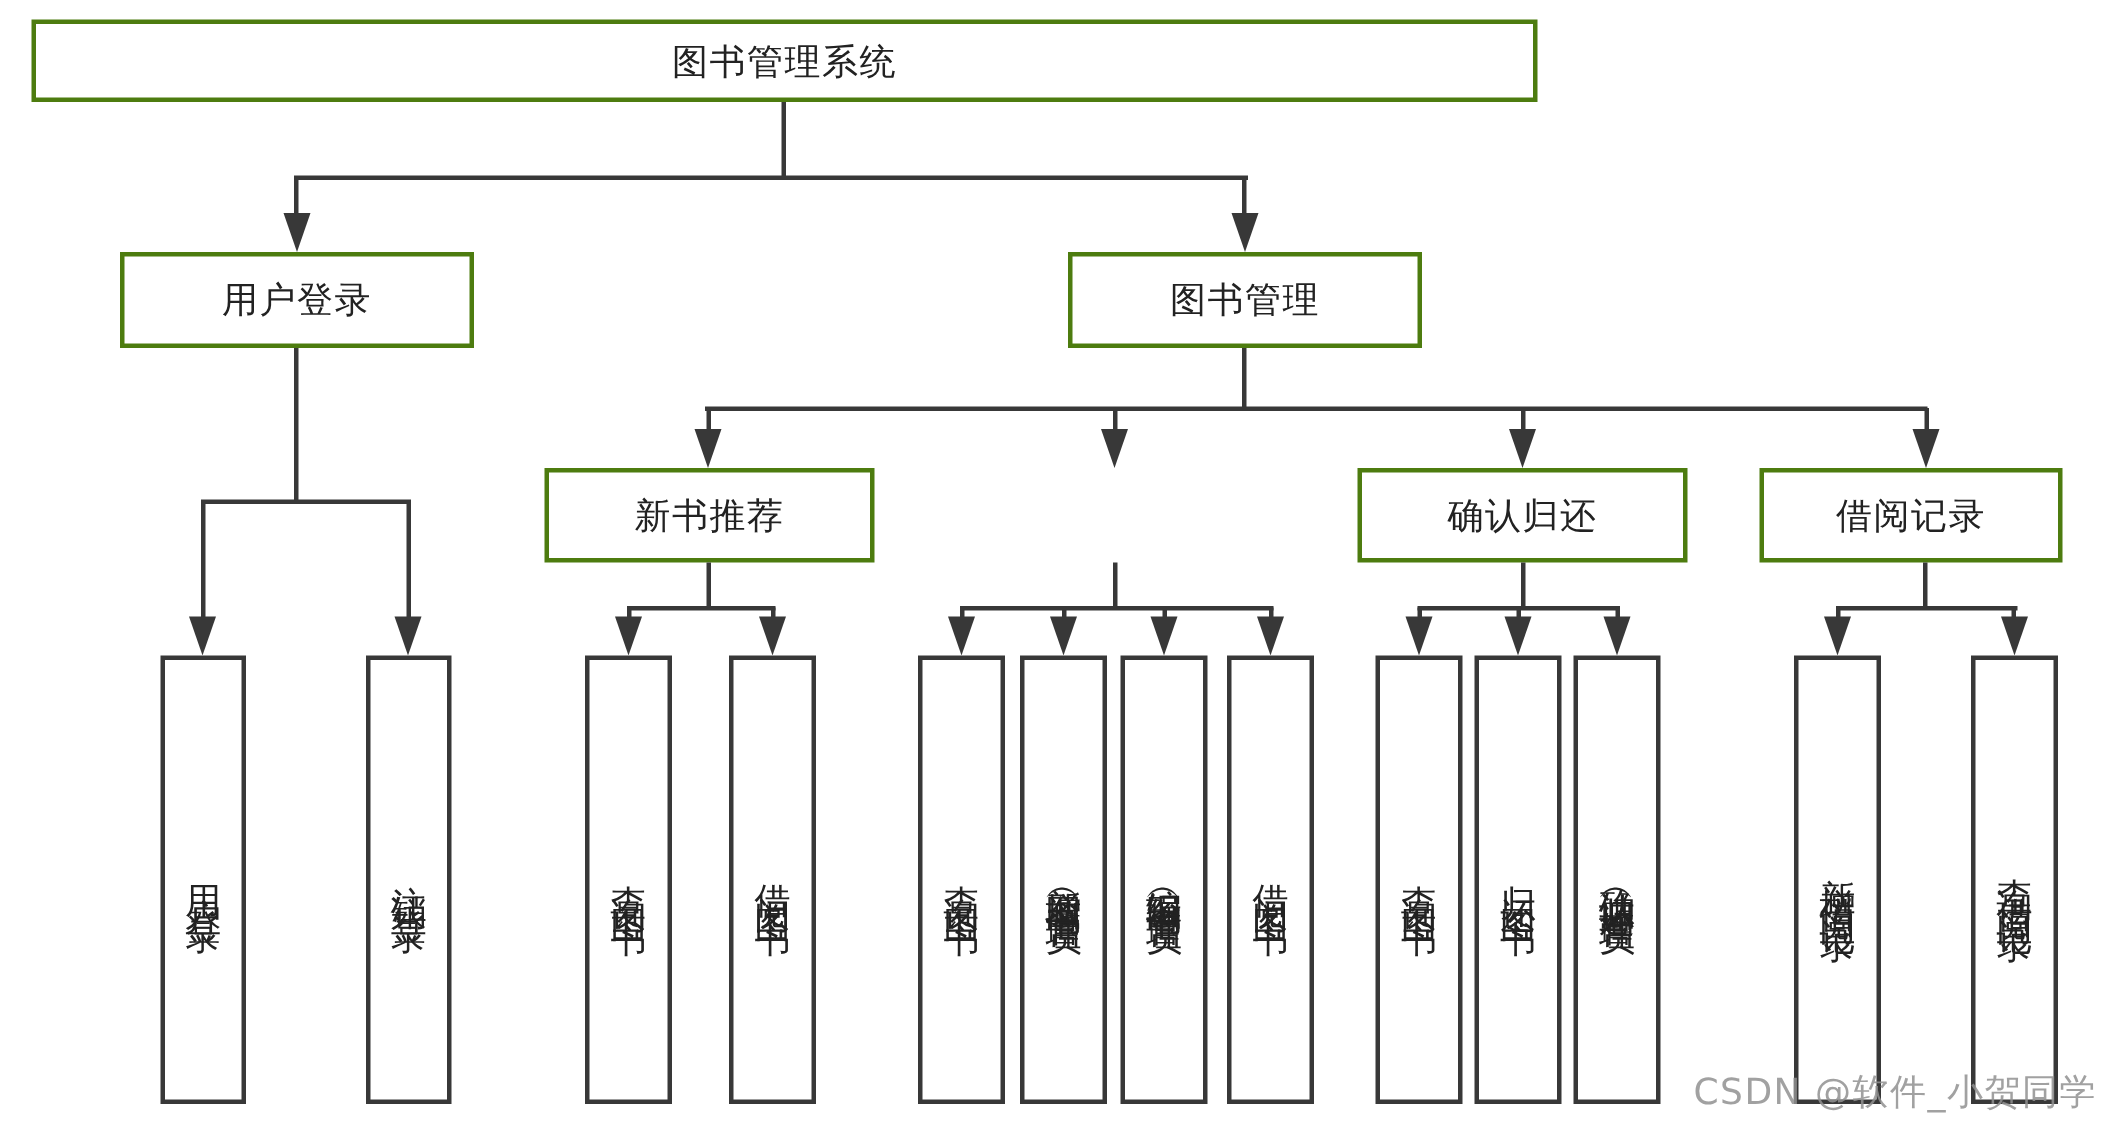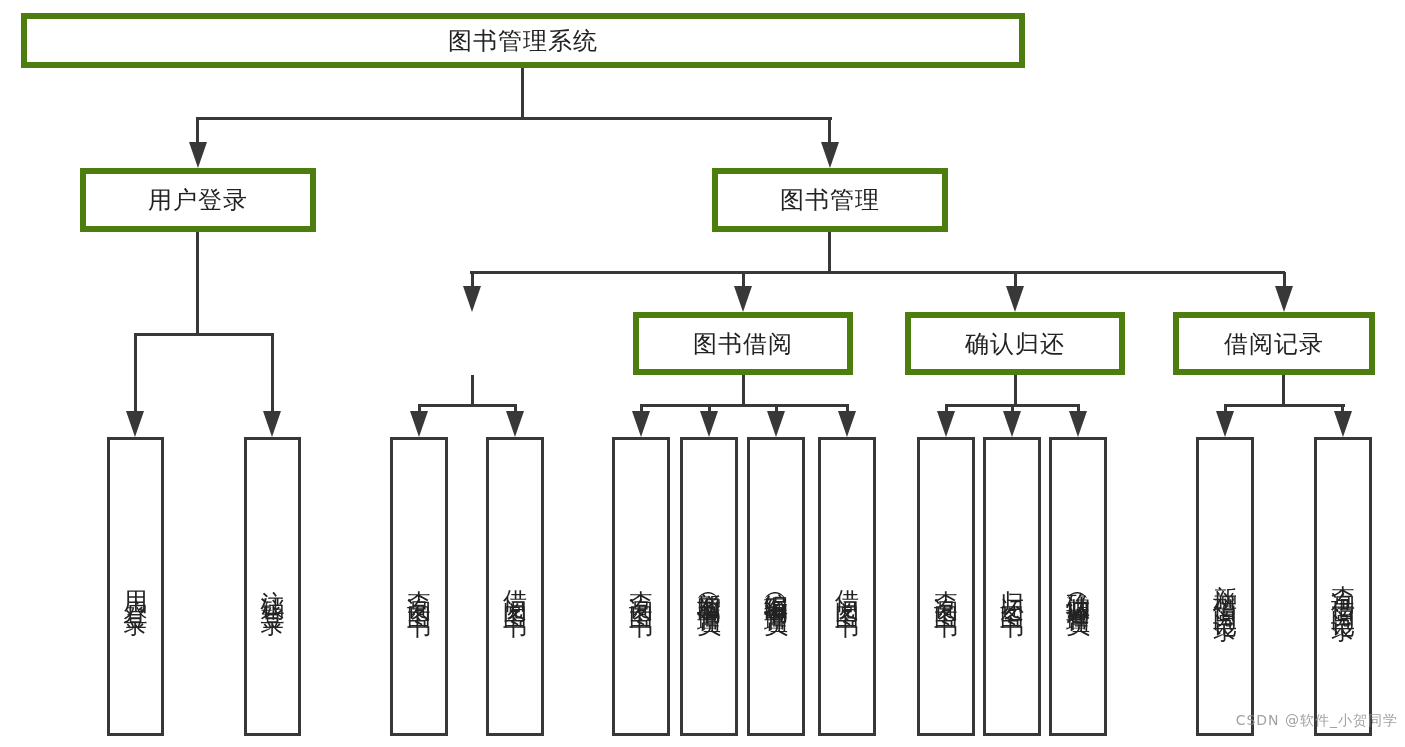"图书管理系统" .box { border: 6px solid #4d7c0f -> 3px solid #4d7c0f }
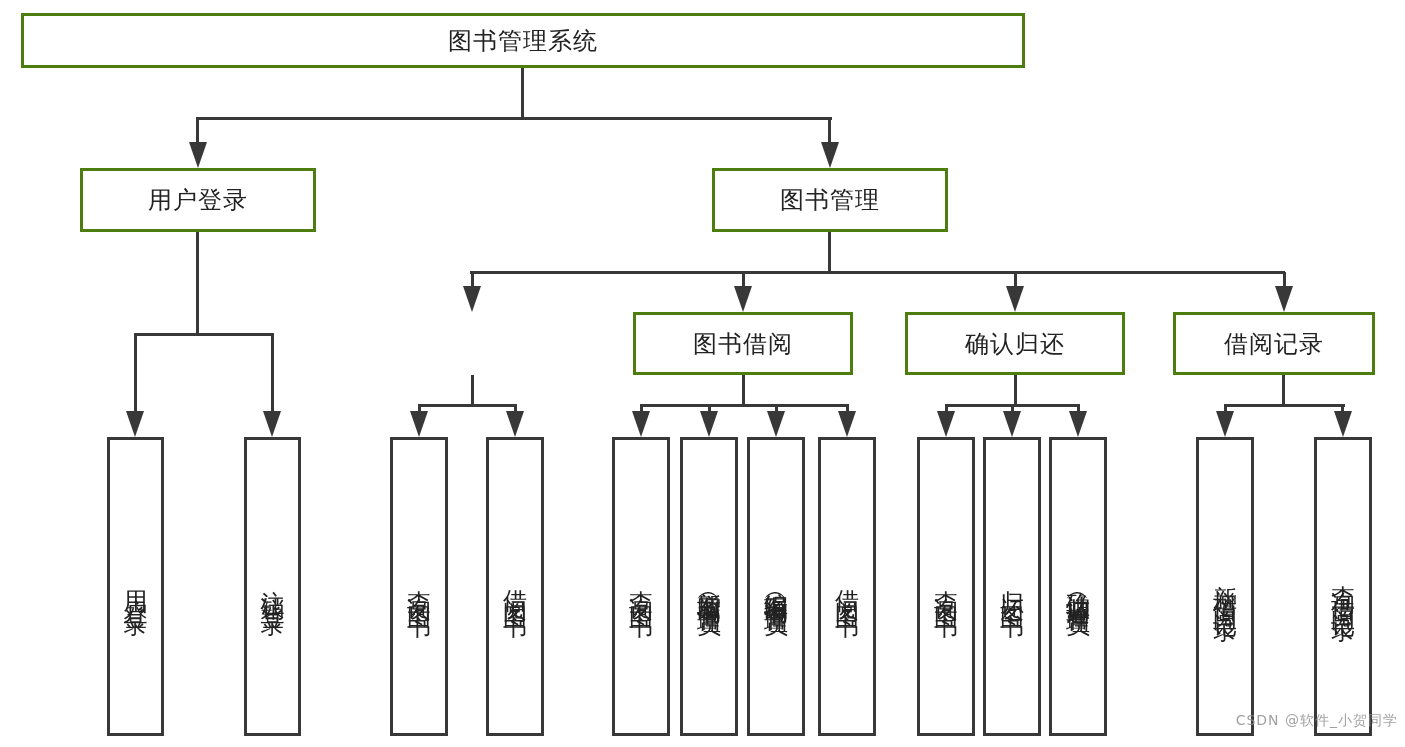"新书推荐" div.box { html: none -> <div> <span>新书推荐</span> </div> }
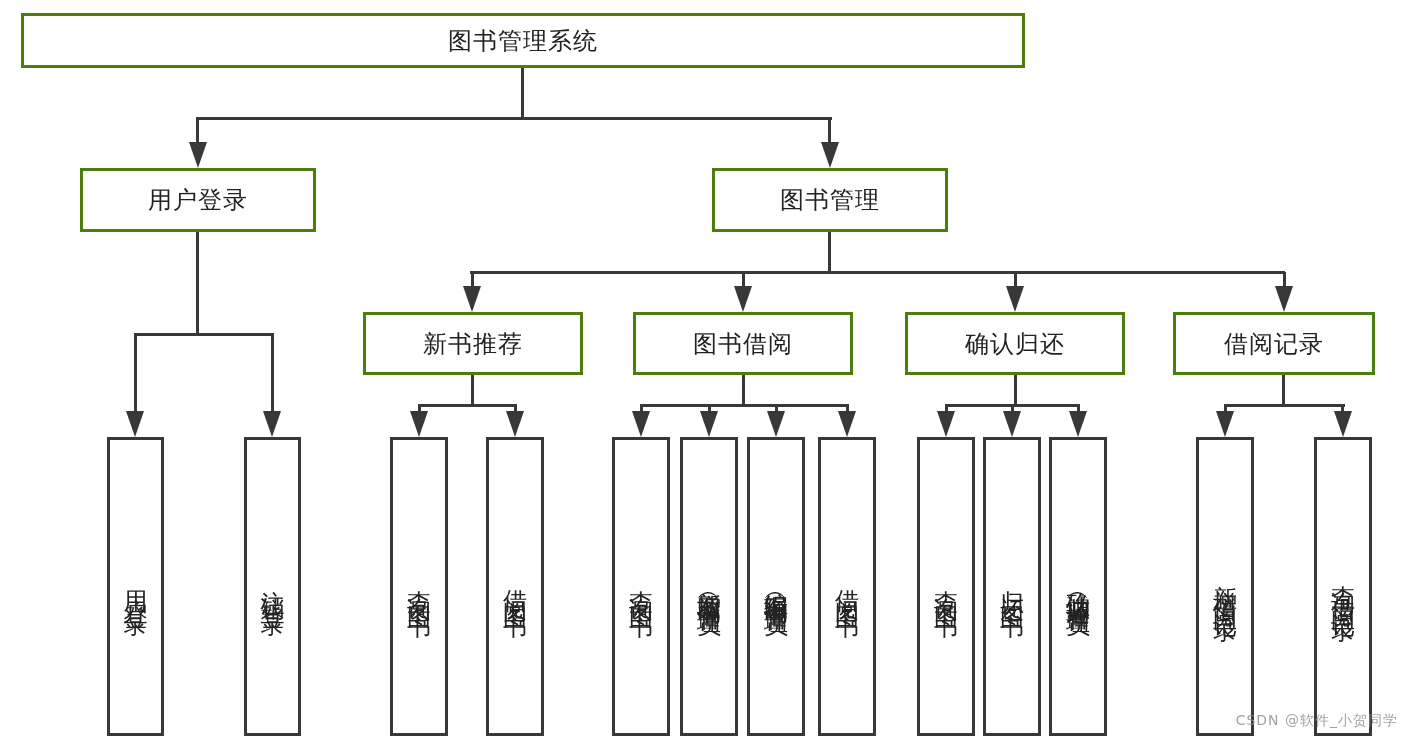"图书借阅" div.box { html: <div> <span>图书借阅</span> </div> -> none }
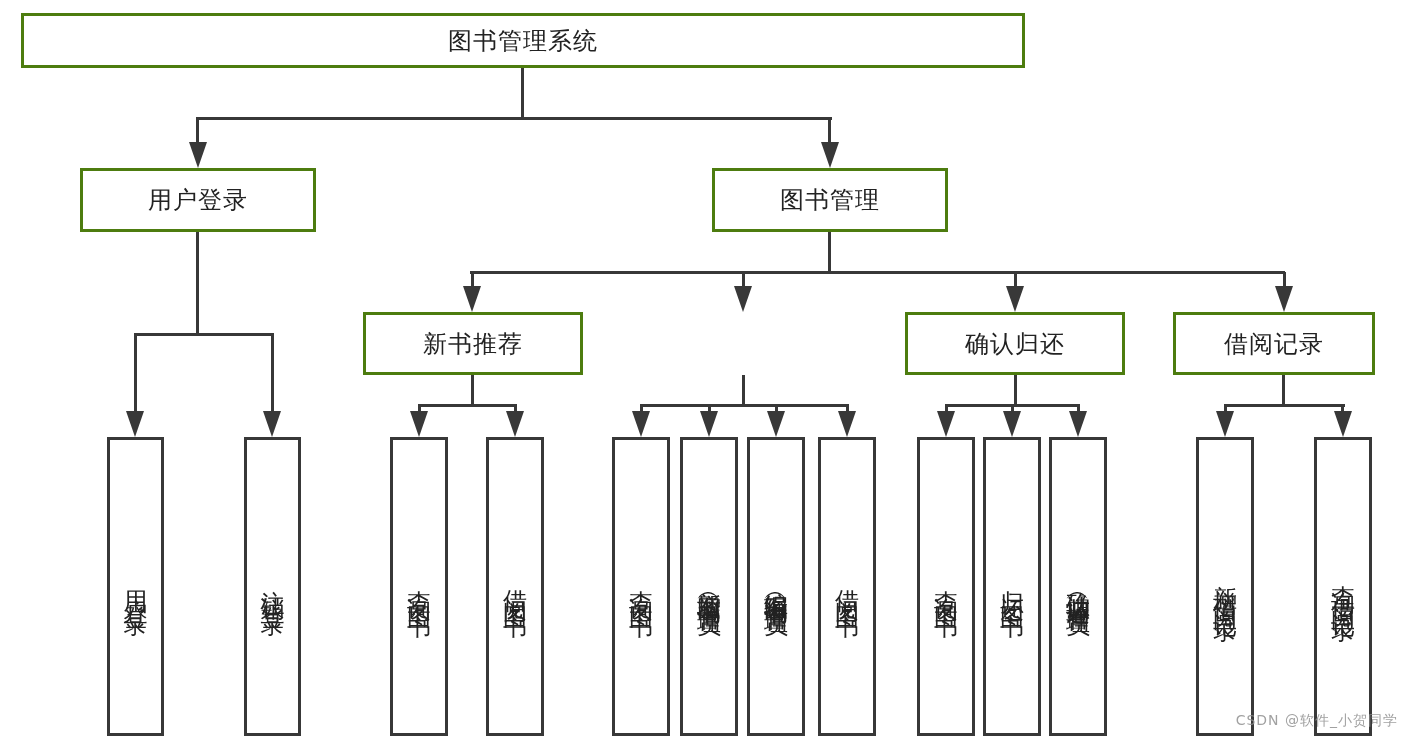"CSDN @软件_小贺同学" .watermark { font-size: 14px -> 24px }
